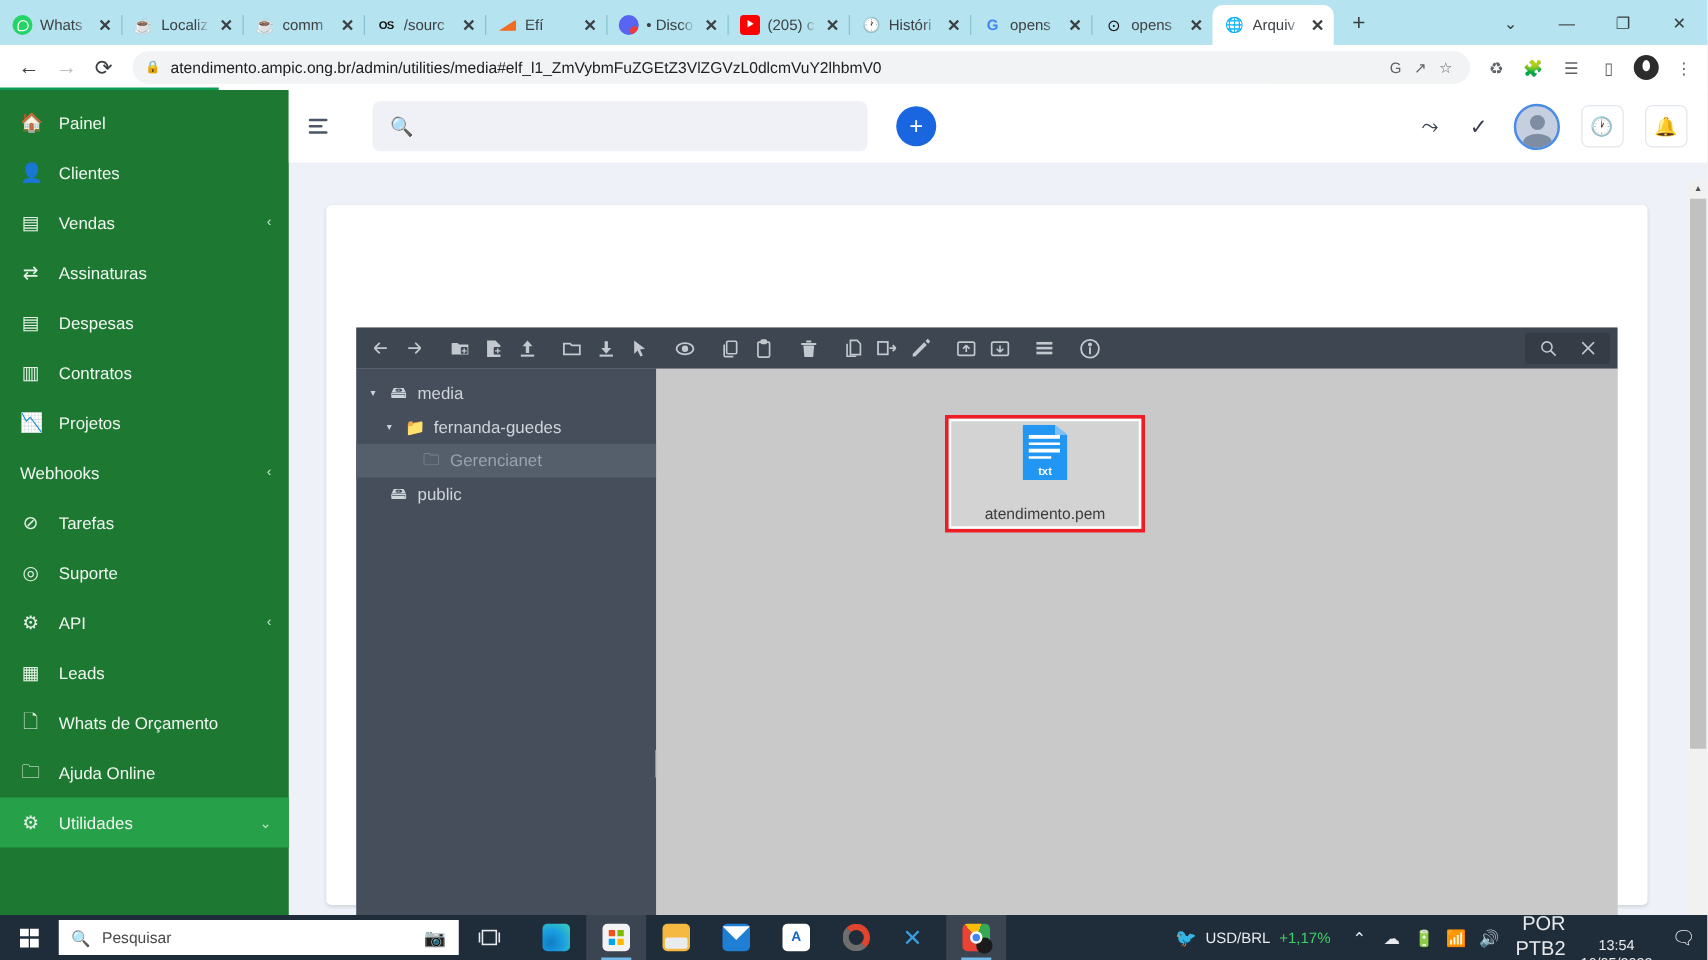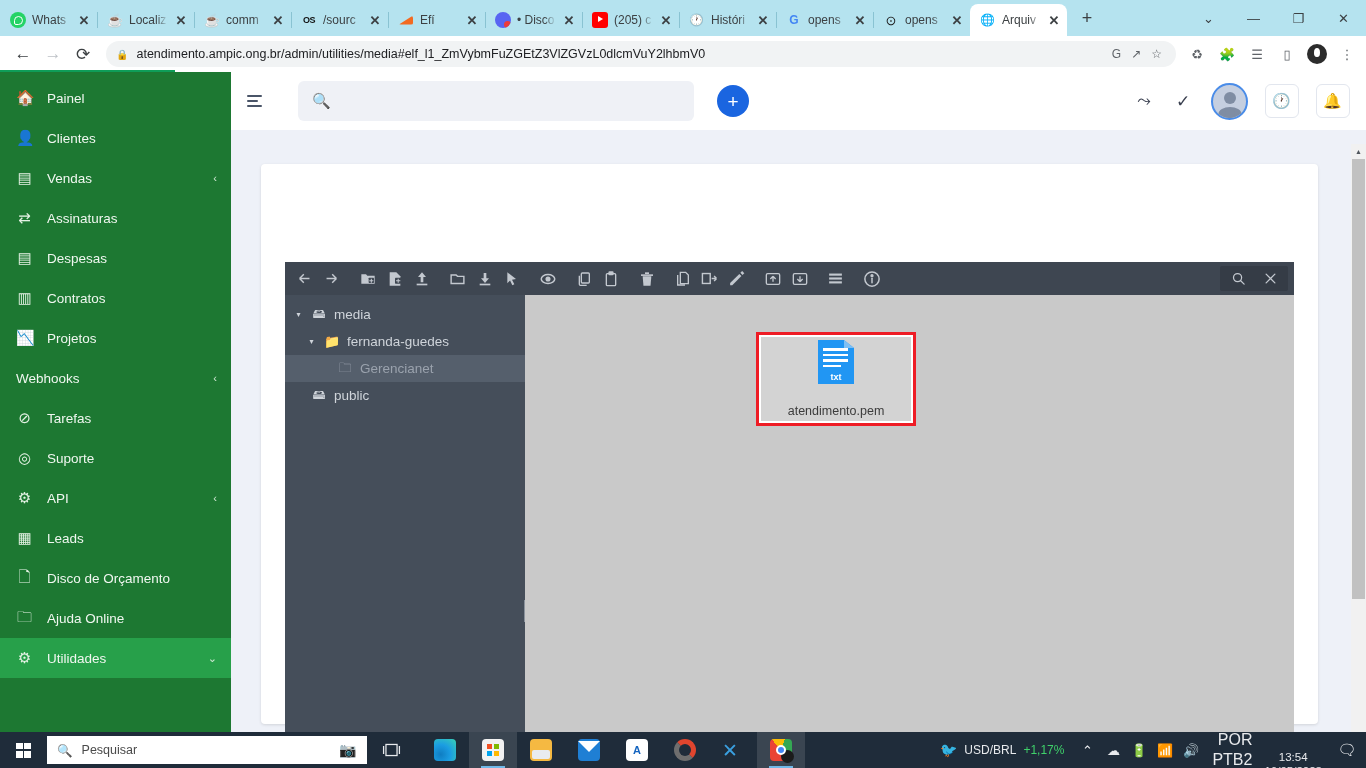"Disco de Orçamento" span.mi-label { text: Disco -> Whats }
